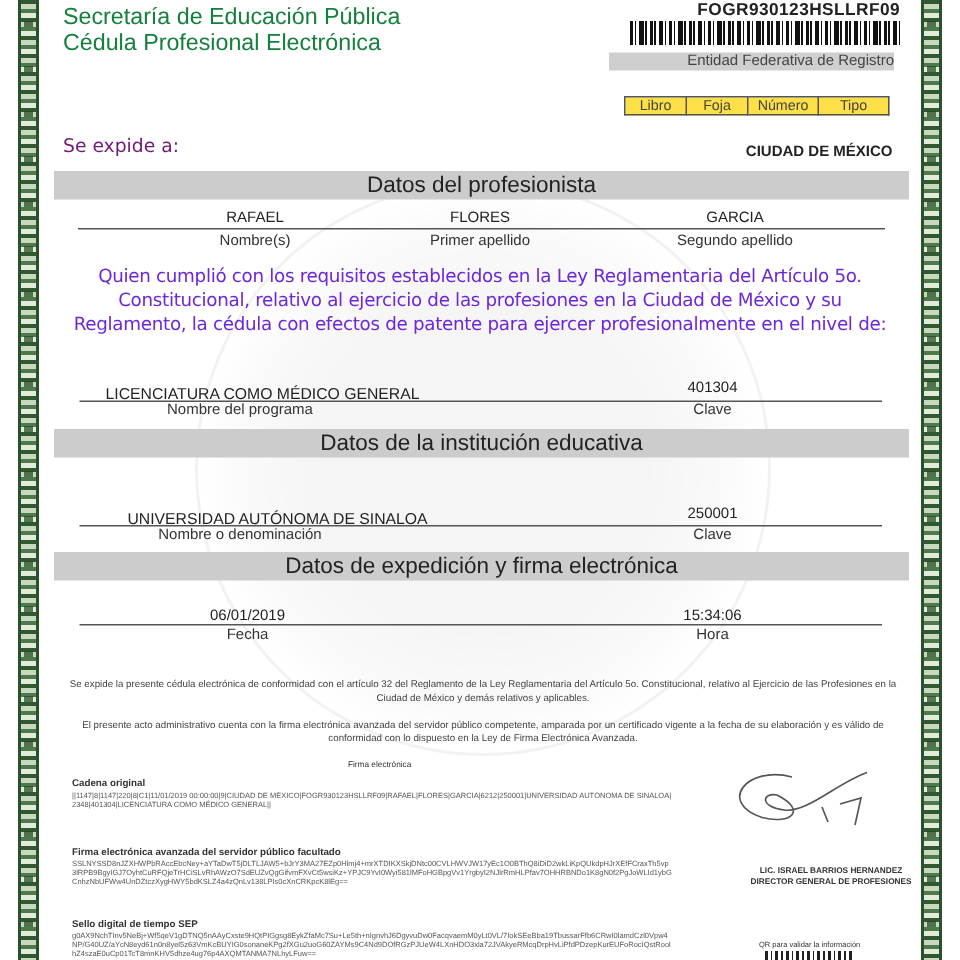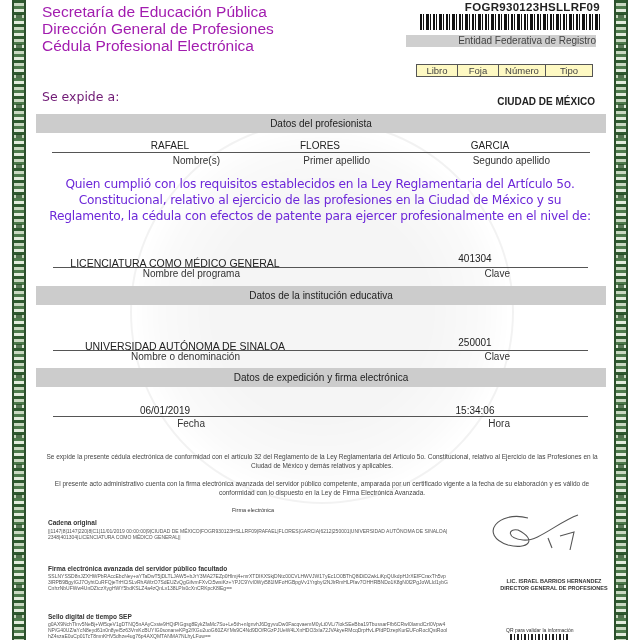"Secretaría de Educación Pública" .header-titles { color: #a21caf -> #15803d }
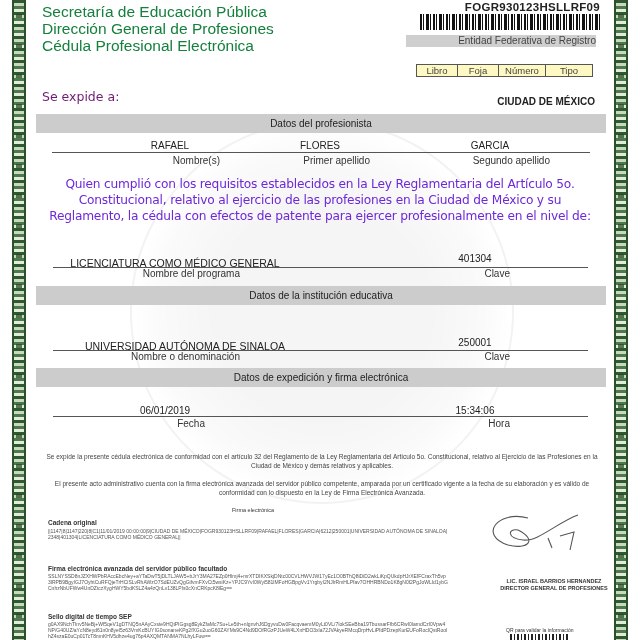"Dirección General de Profesiones" div { html: <div>Dirección General de Profesiones</div> -> none }
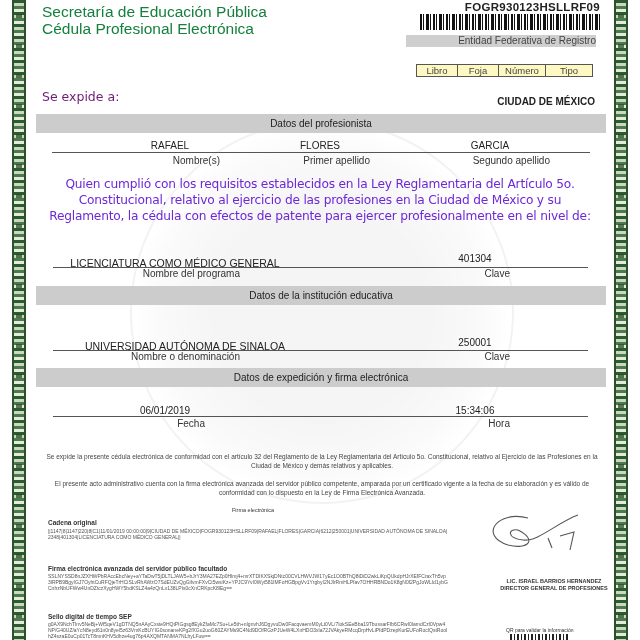"Libro" table.reg tr.hd td { background: #fef9c3 -> #fde047 }
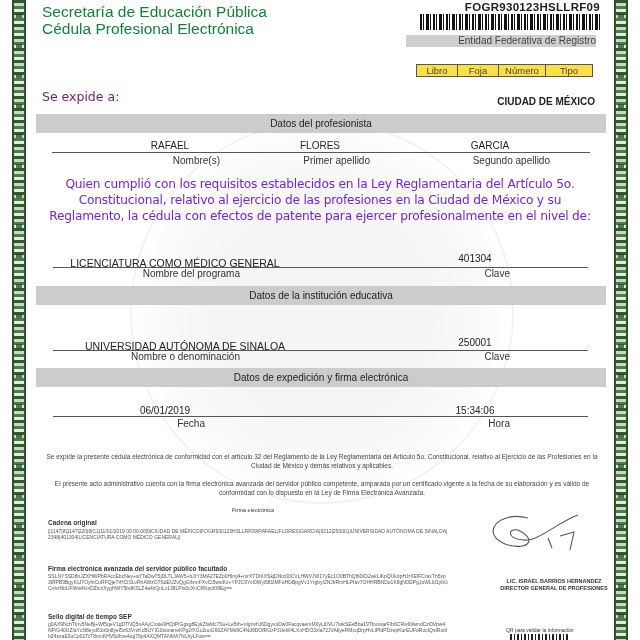"Datos del profesionista" .section-bar { font-size: 10px -> 15px }
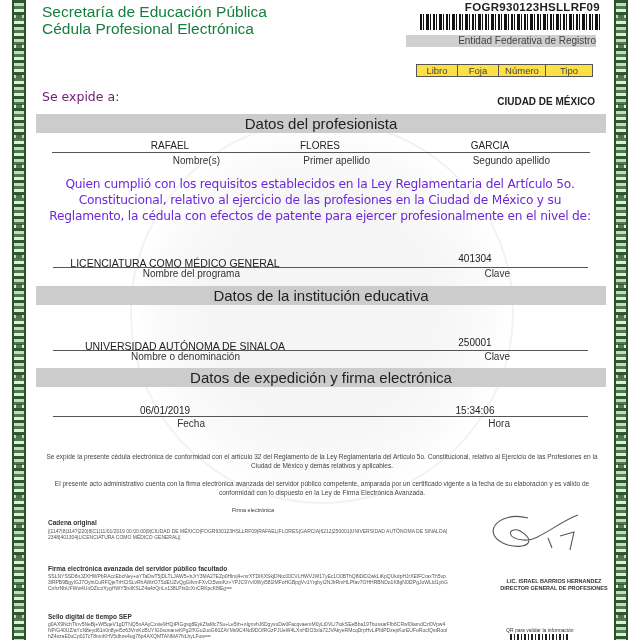"Nombre(s)" .field-lbl { text-align: right -> center }
